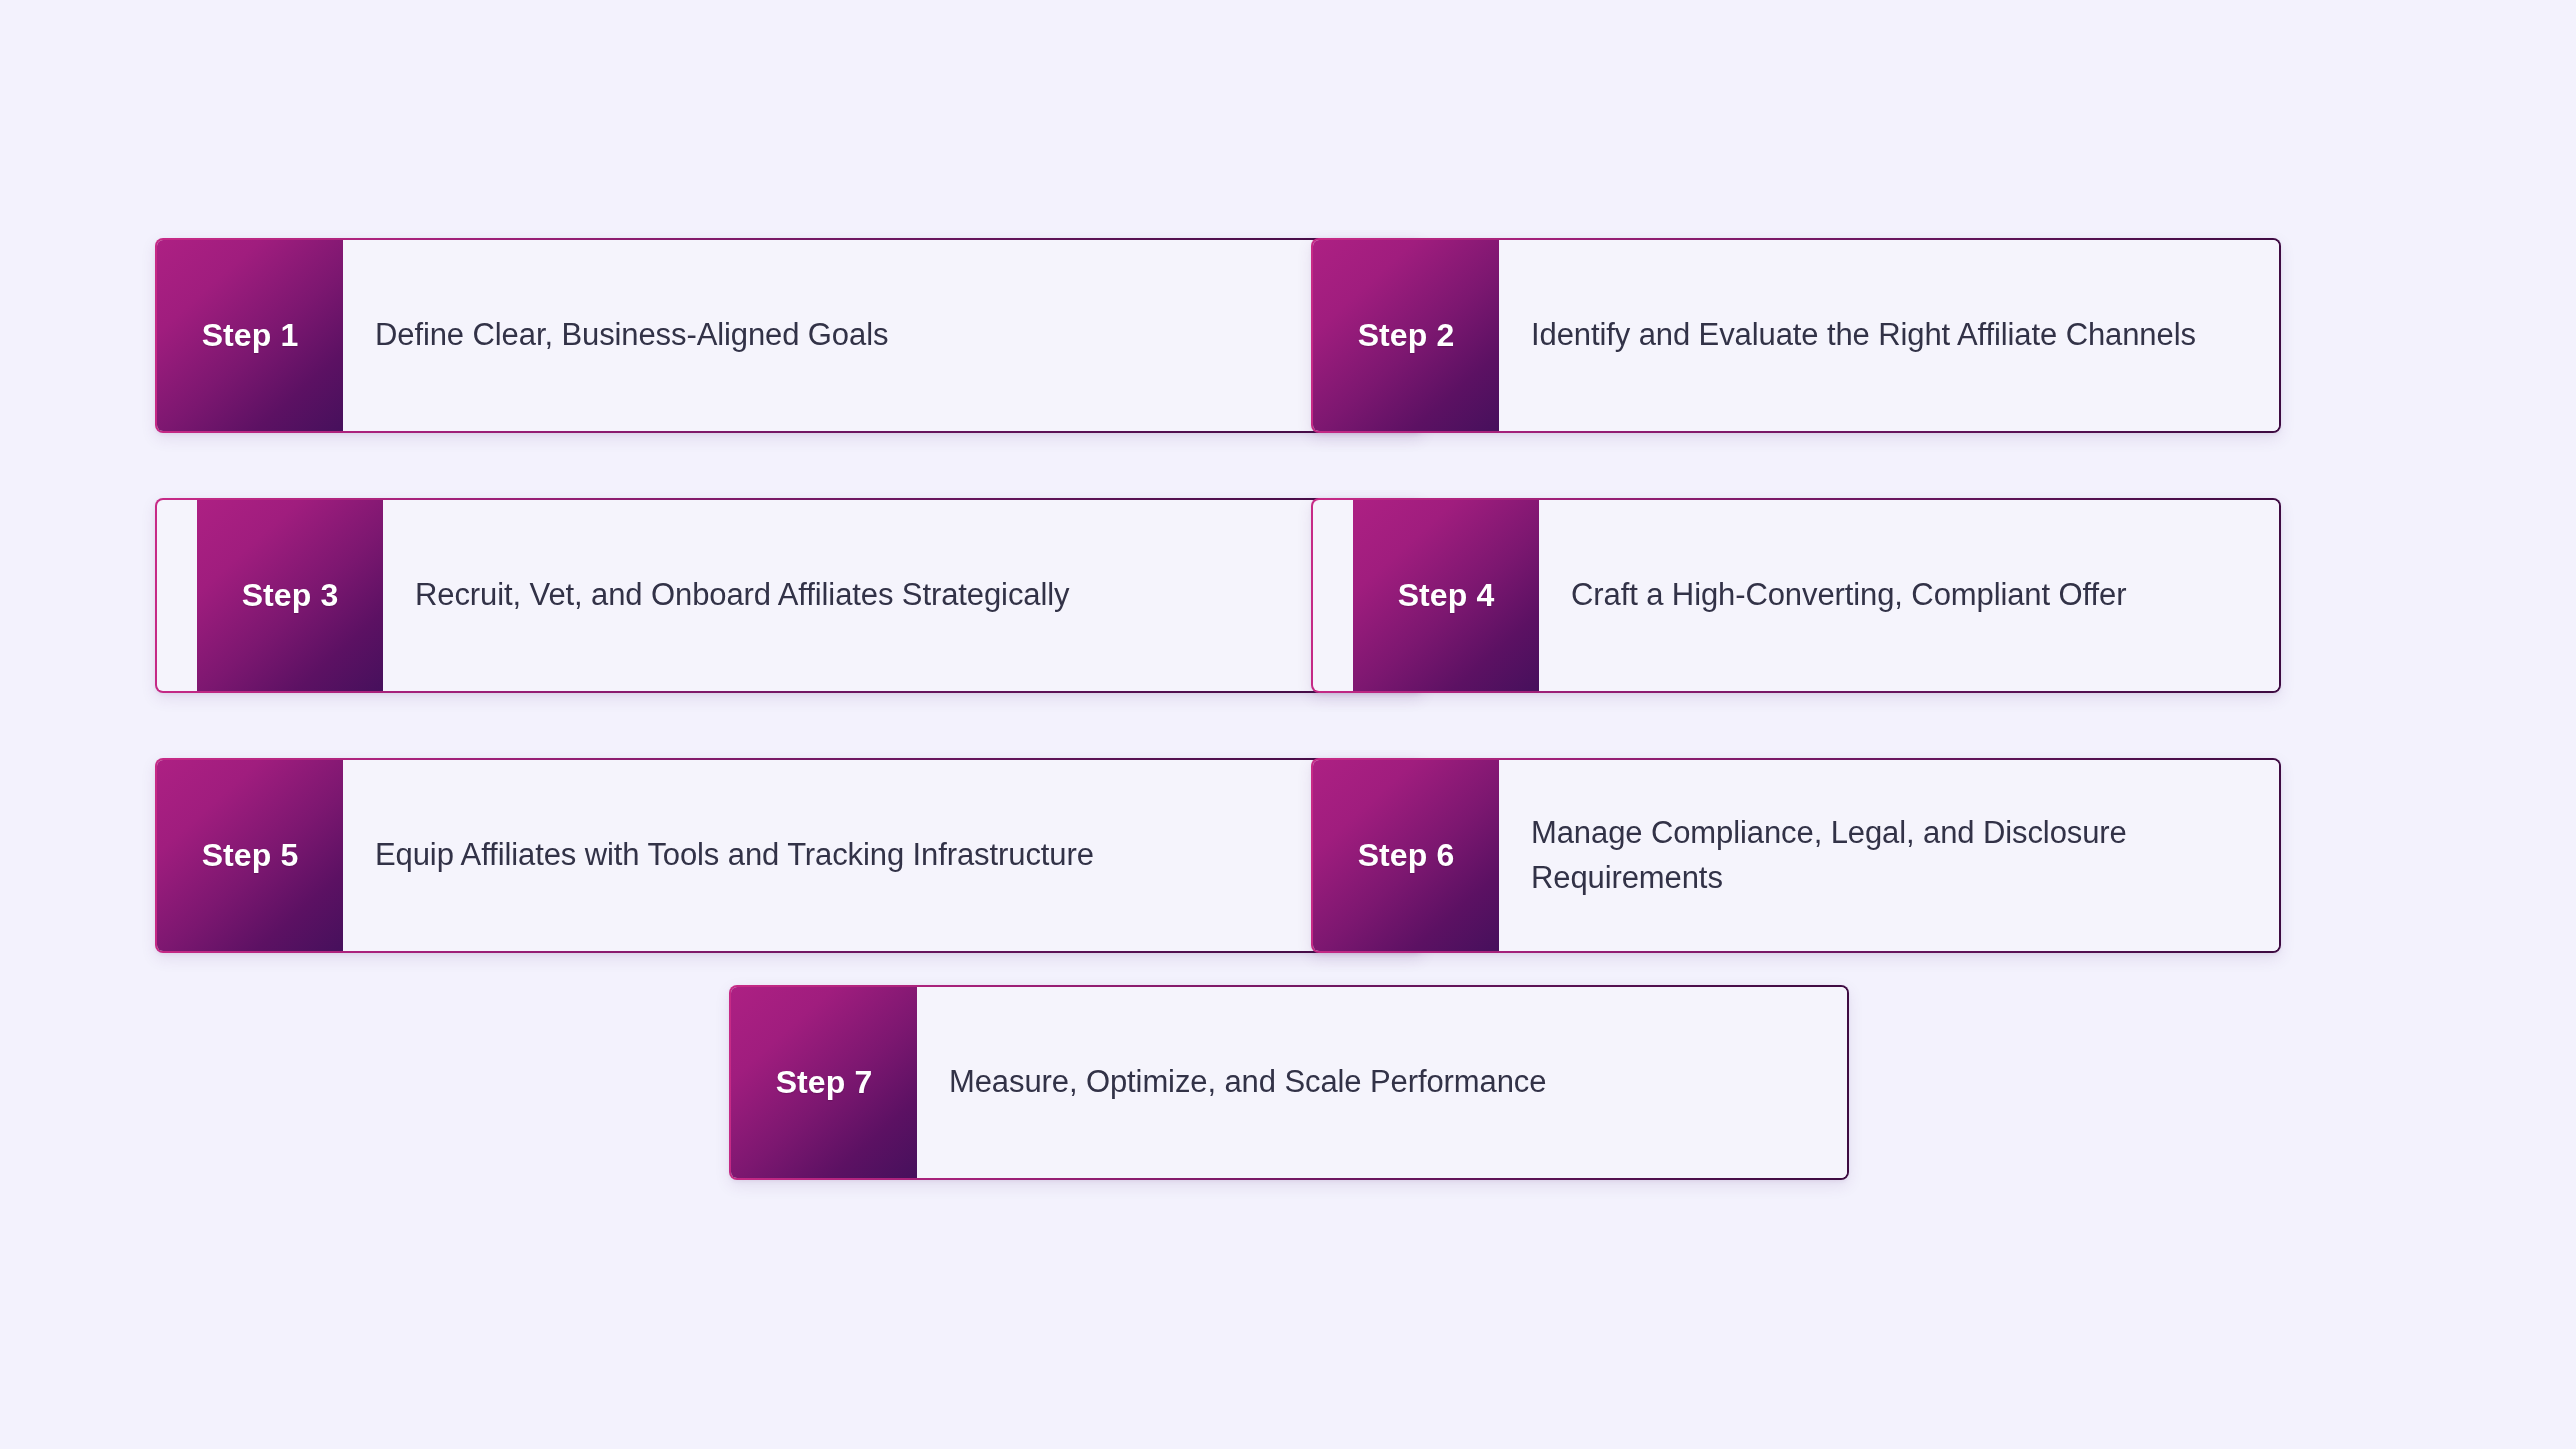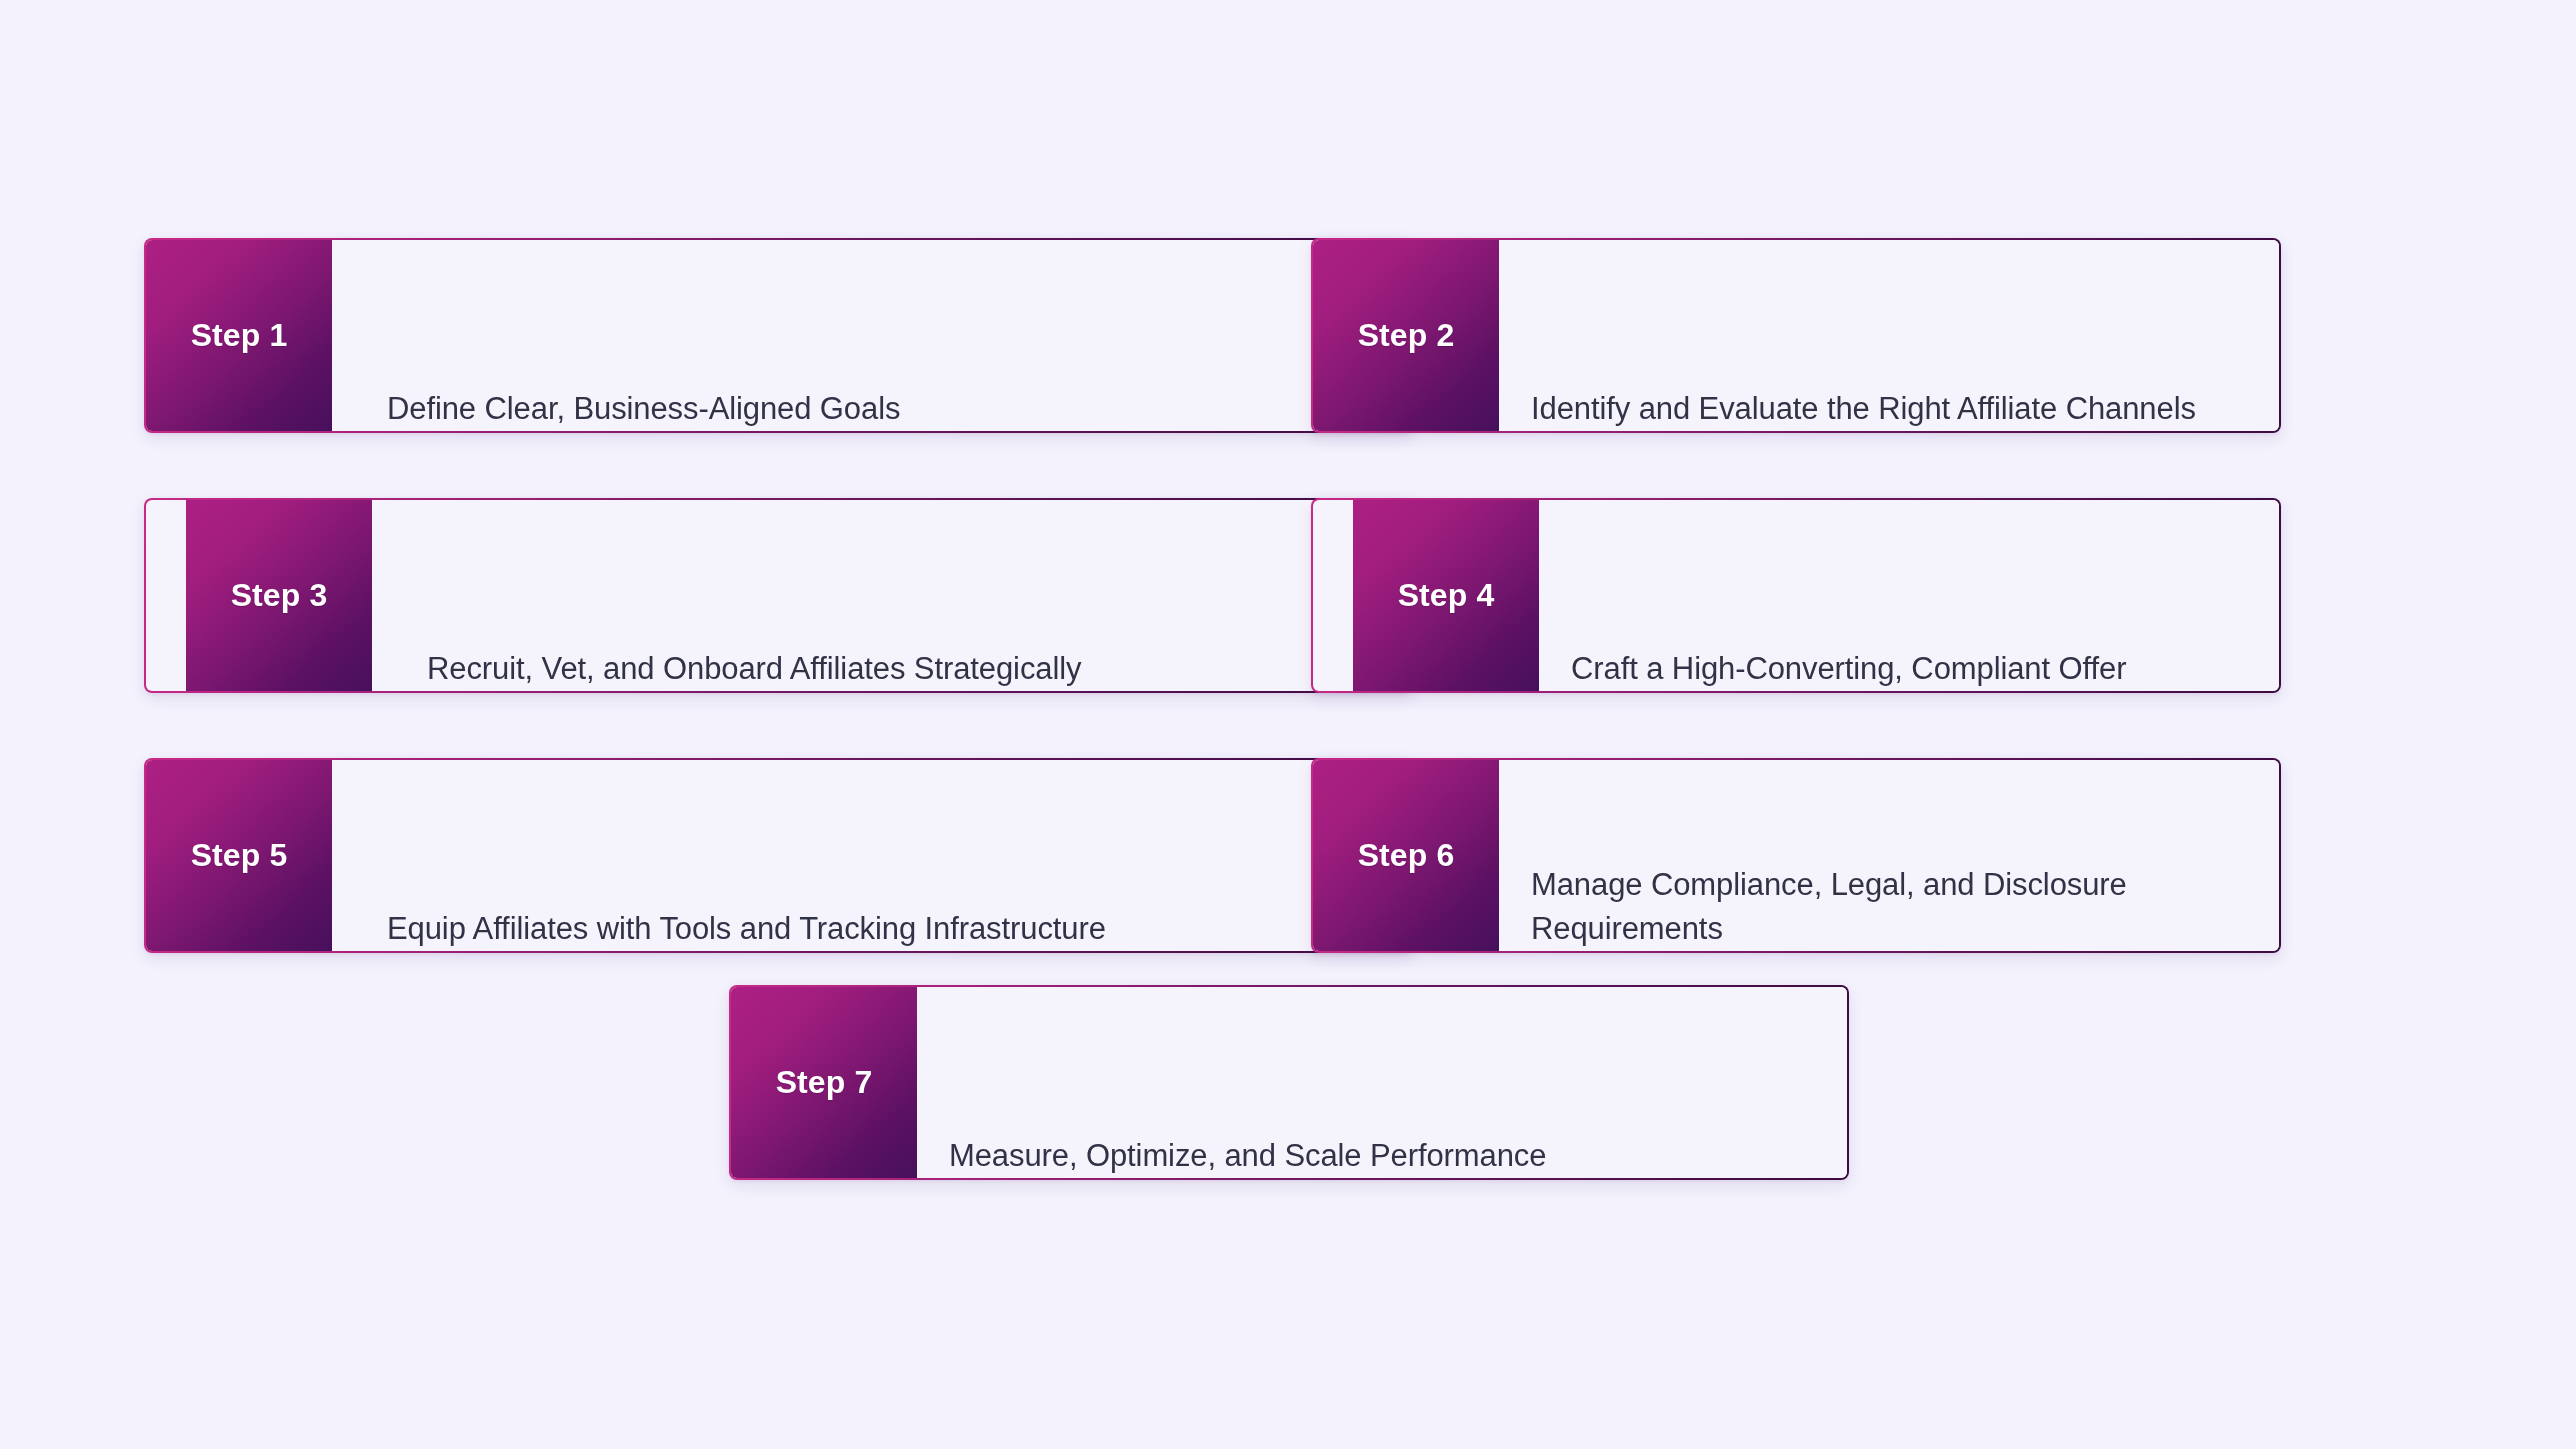"Step 1" .col-left { gap: 23px -> none; left: 144px -> 155px }
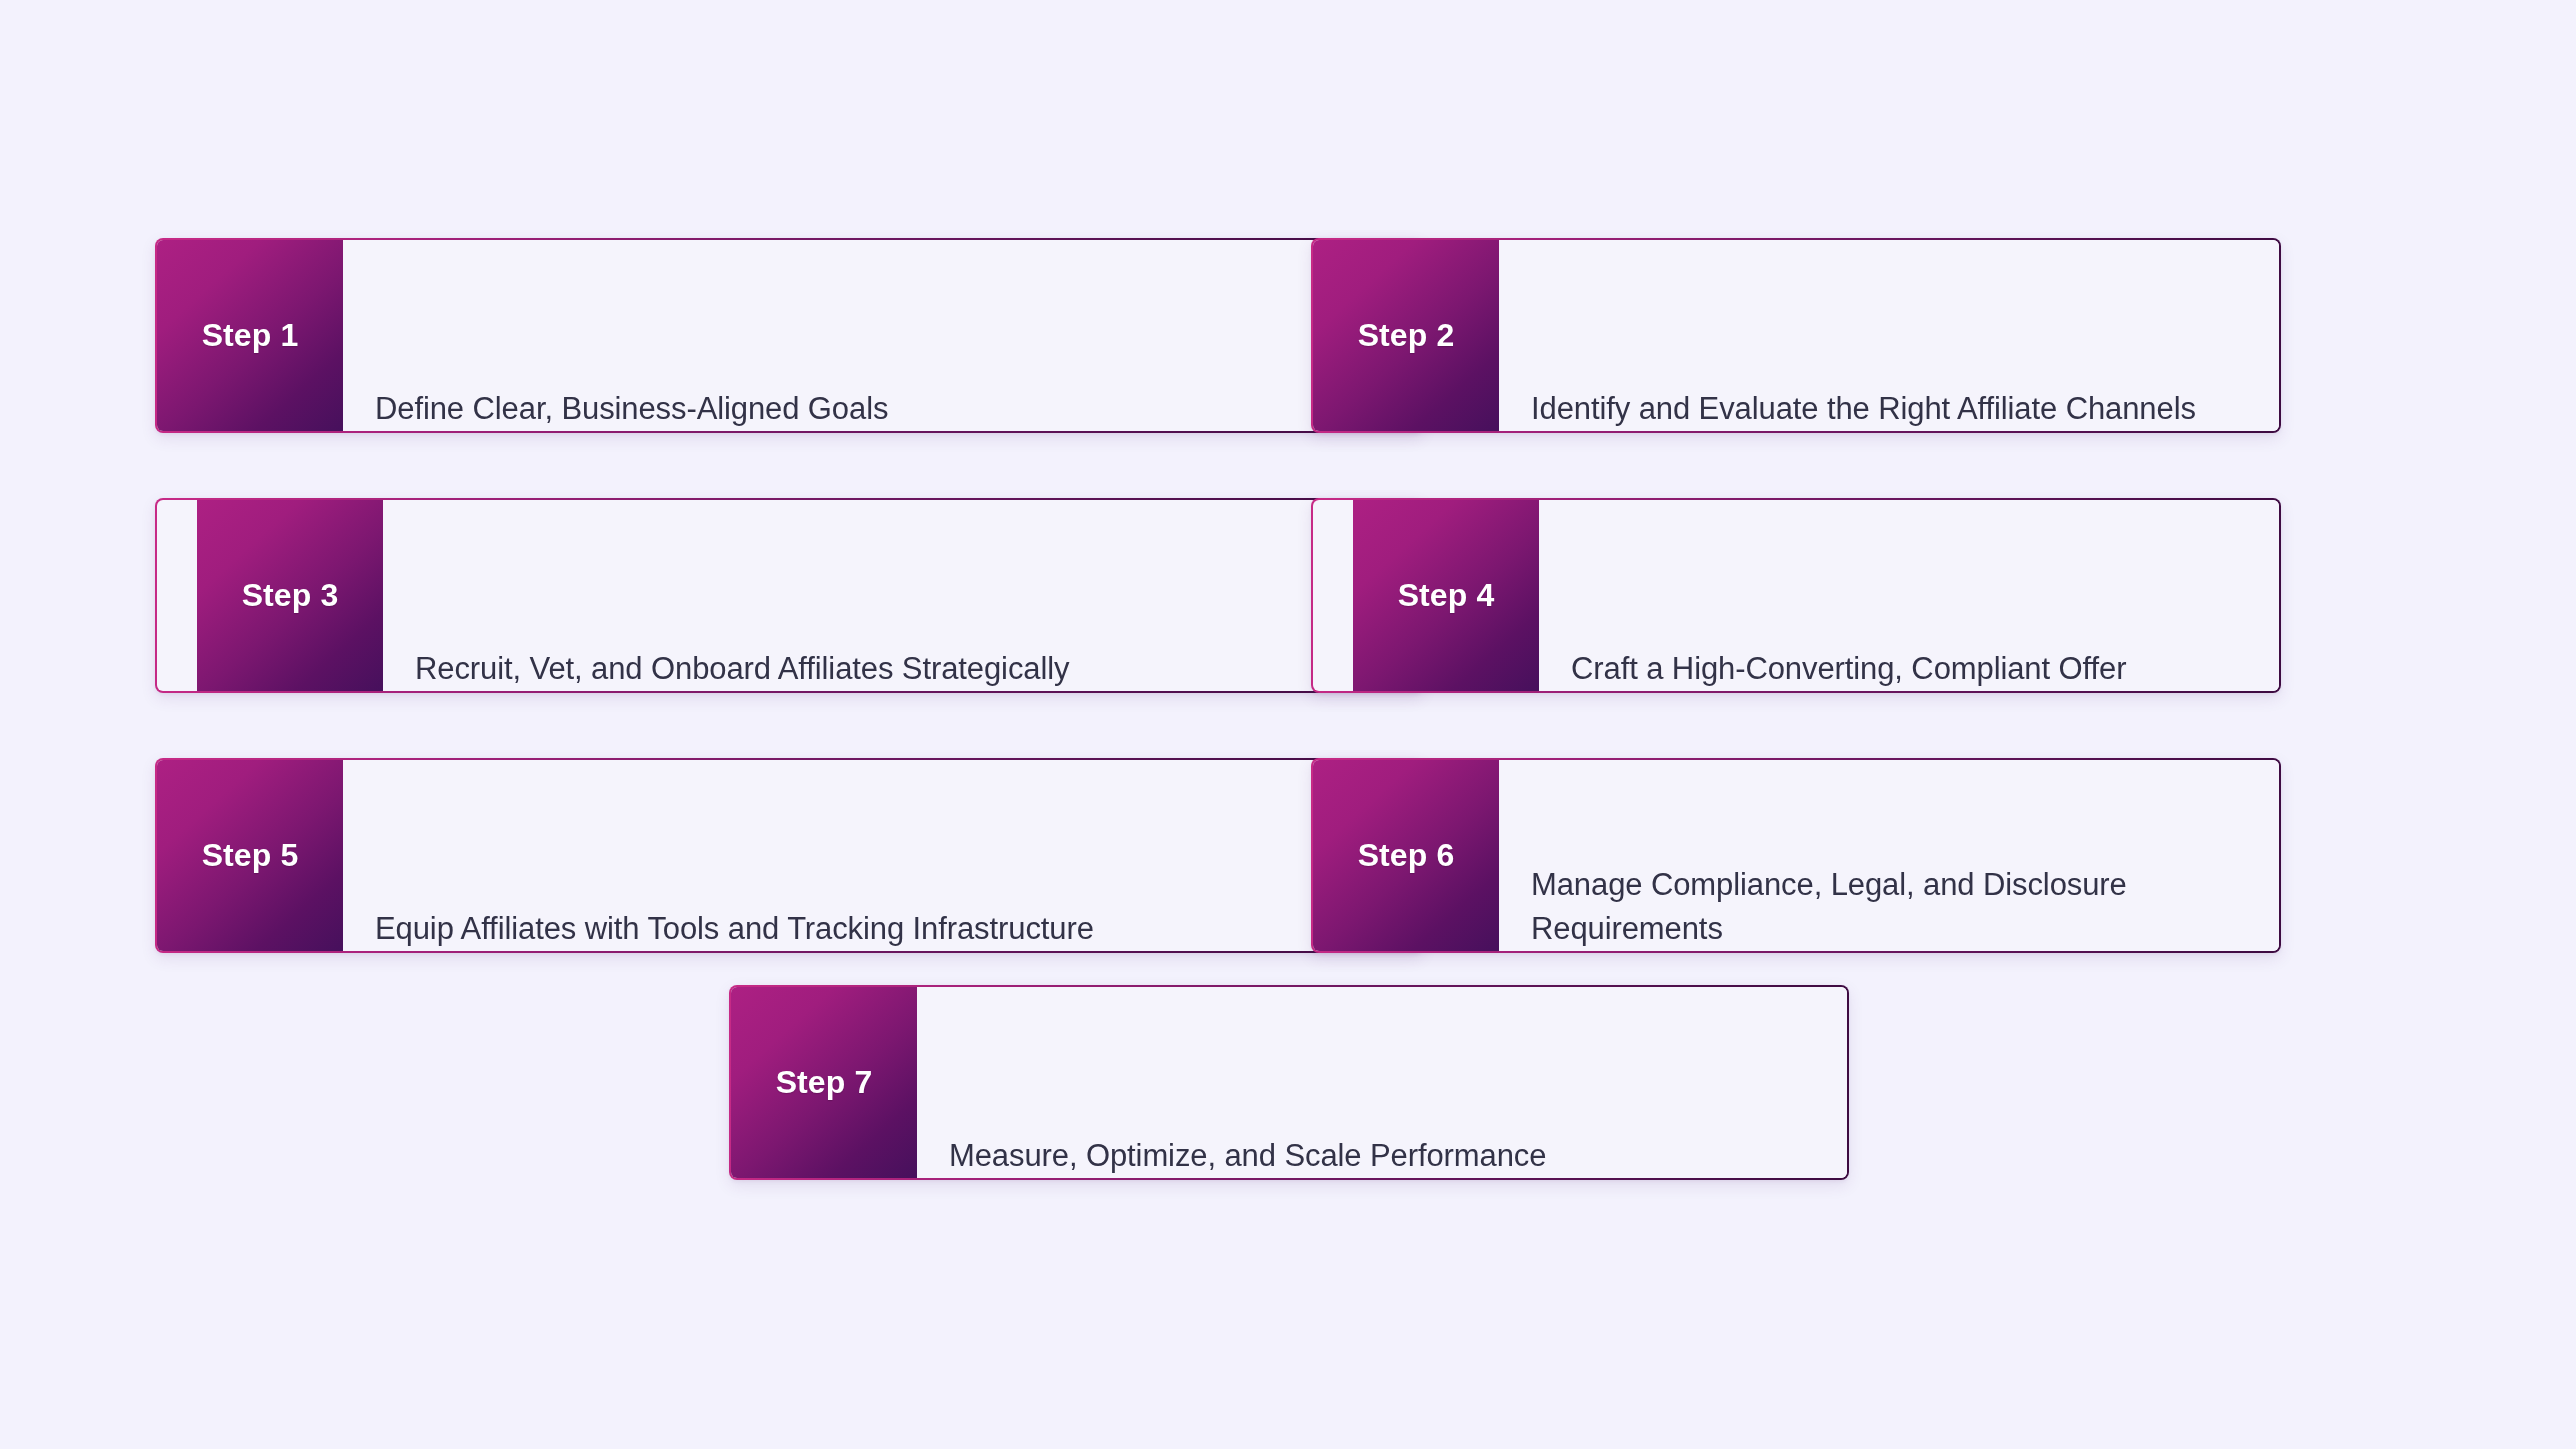"Define Clear, Business-Aligned Goals" .card-body { align-items: flex-end -> center }
